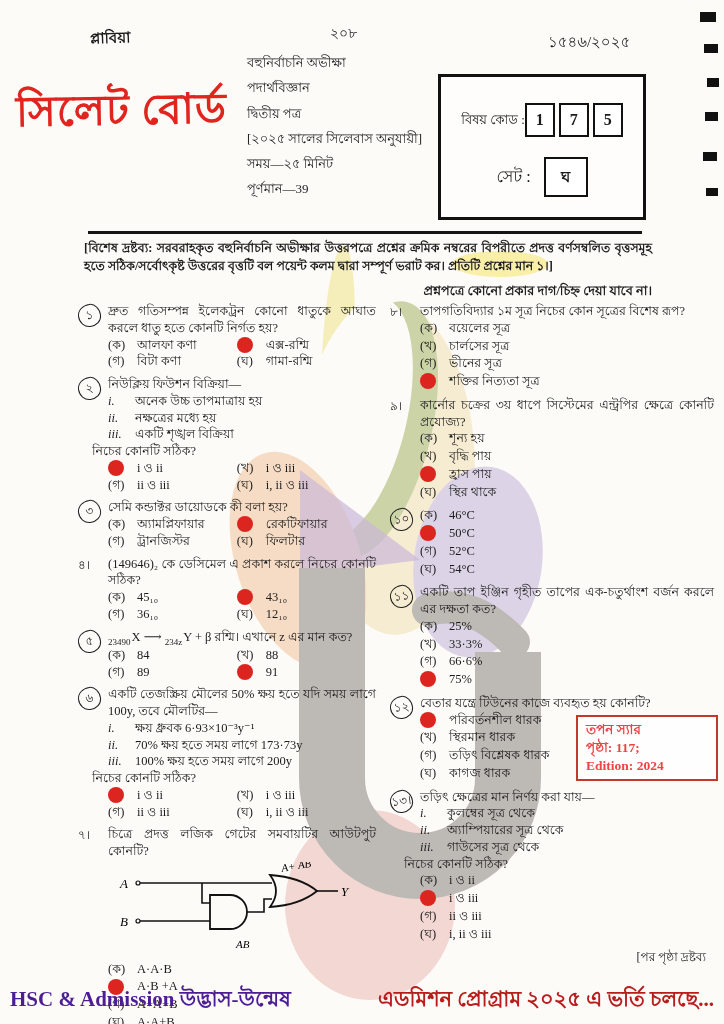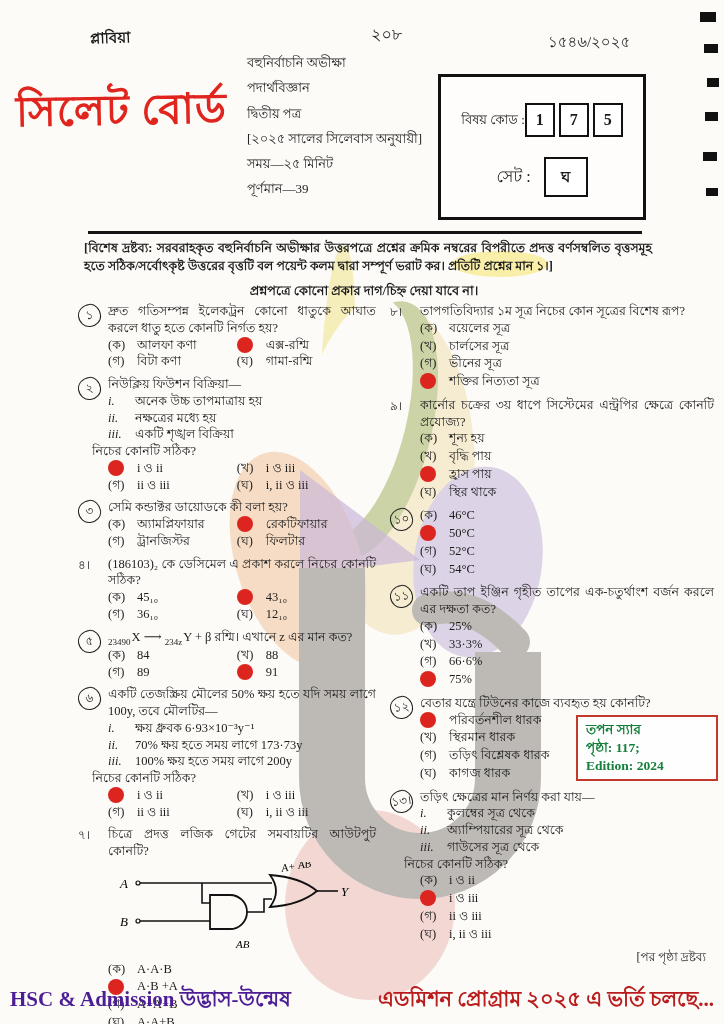"২০৮" .pageno { font-size: 16px -> 14px; margin-left: 41px -> none }
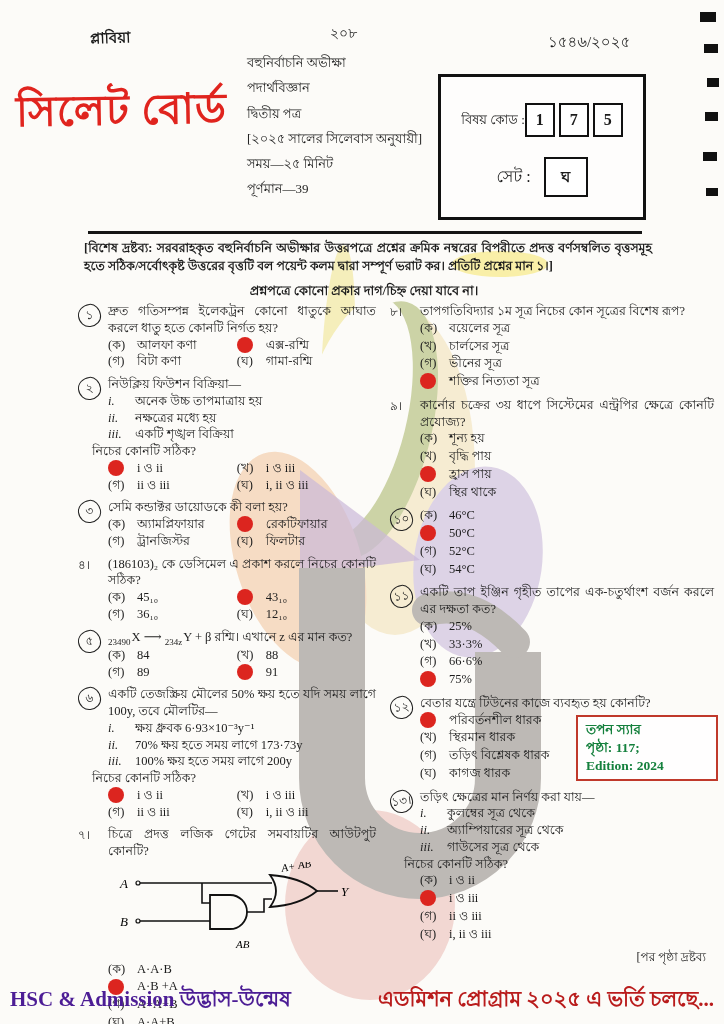"প্রশ্নপত্রে কোনো প্রকার দাগ/চিহ্ন দেয়া" .nomarks { text-align: center -> right }
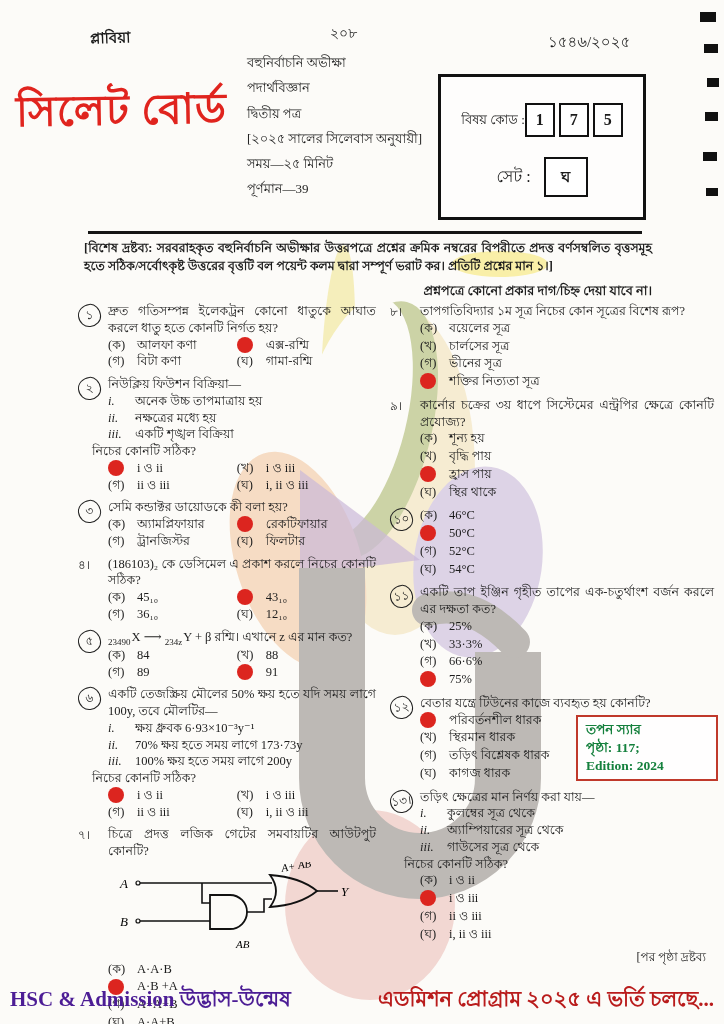"(186103)₂ কে ডেসিমেল এ প্রকাশ" div.qt { text: 186103 -> 149646 }
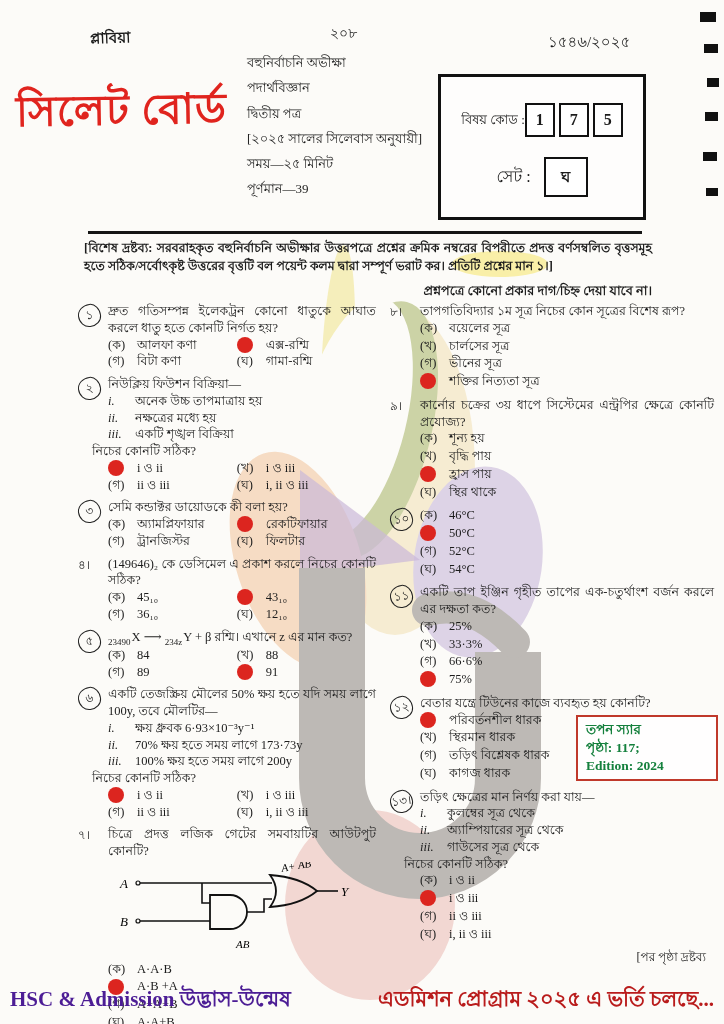"তপন স্যার" .notebox { color: #15803d -> #ef4444 }
